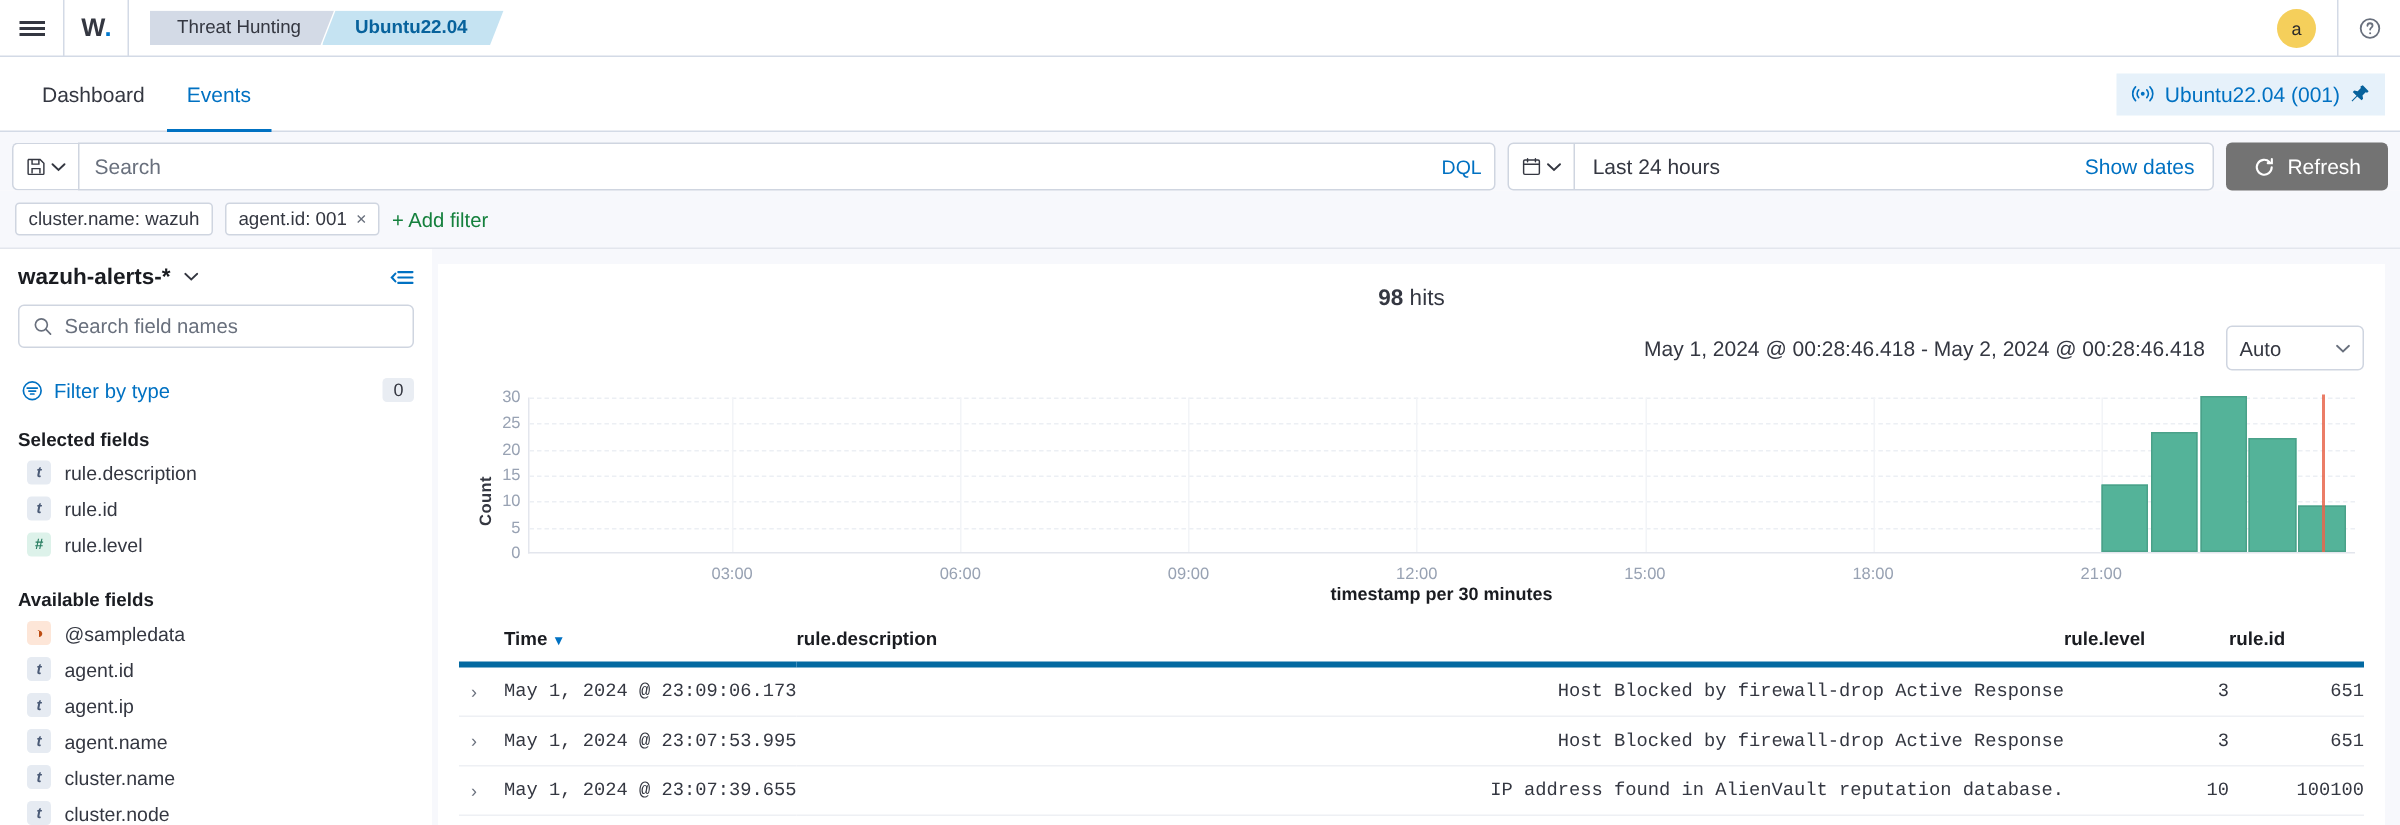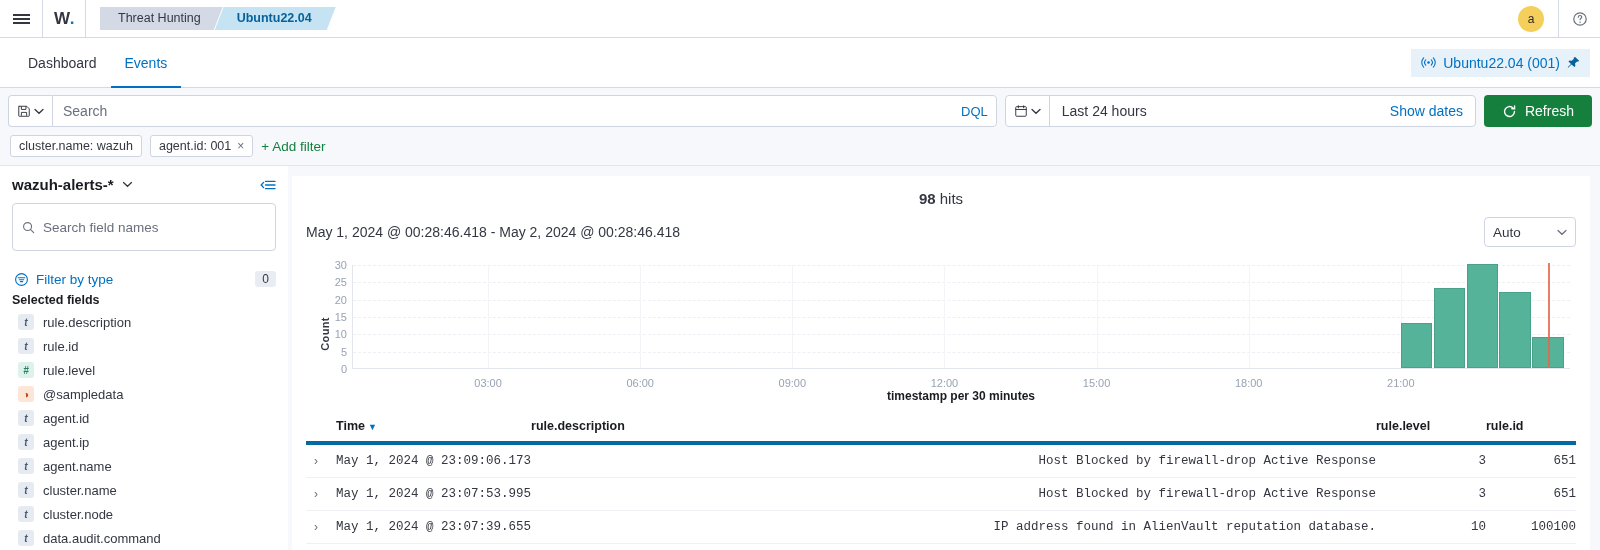"Refresh" #refresh-btn { background: #15803d -> #737373 }
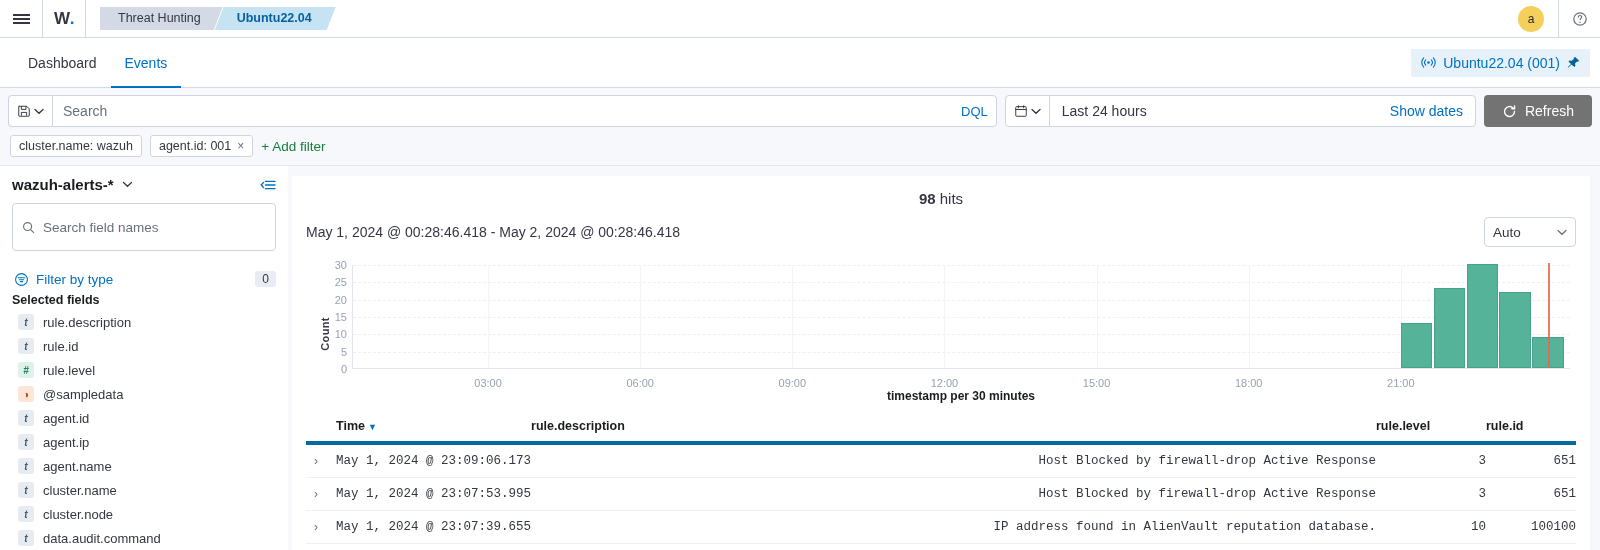"Search field names" #field-search { height: 48px -> 29px }
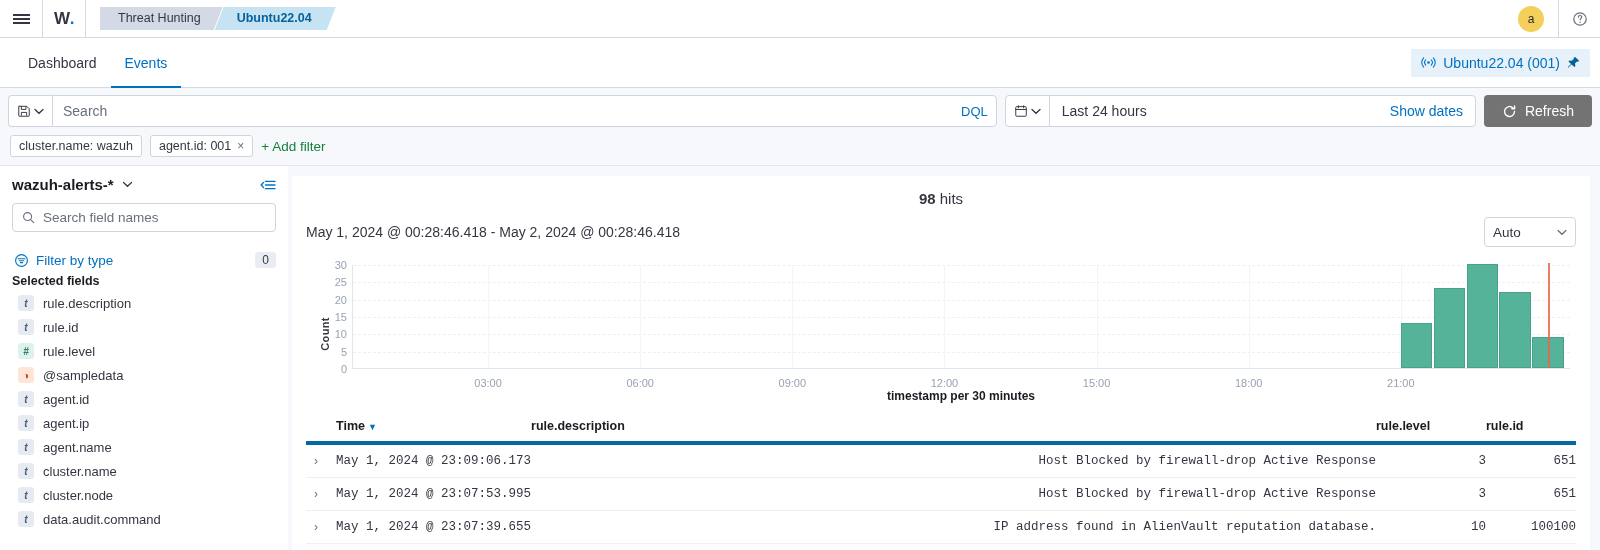"May 1, 2024 @ 00:28:46.418" #range-row { justify-content: space-between -> flex-end }
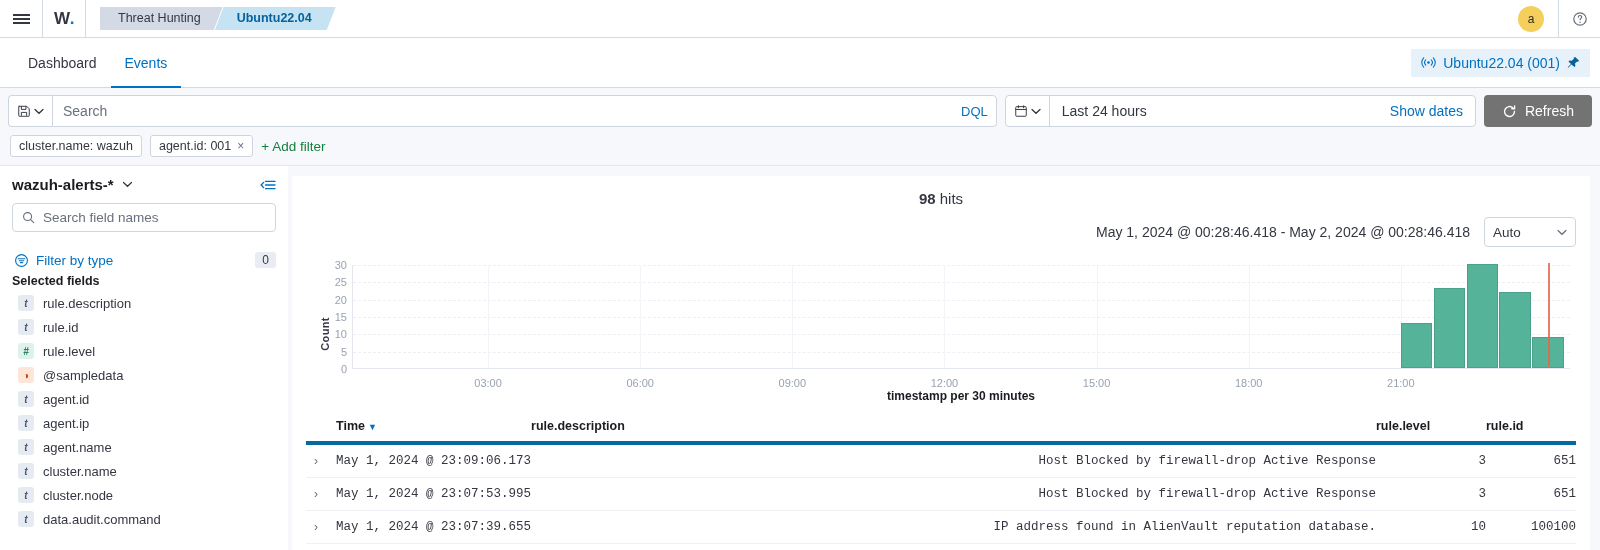"Selected fields" .fields-head { margin: 6px 0 3px 0 -> 18px 0 3px 0 }
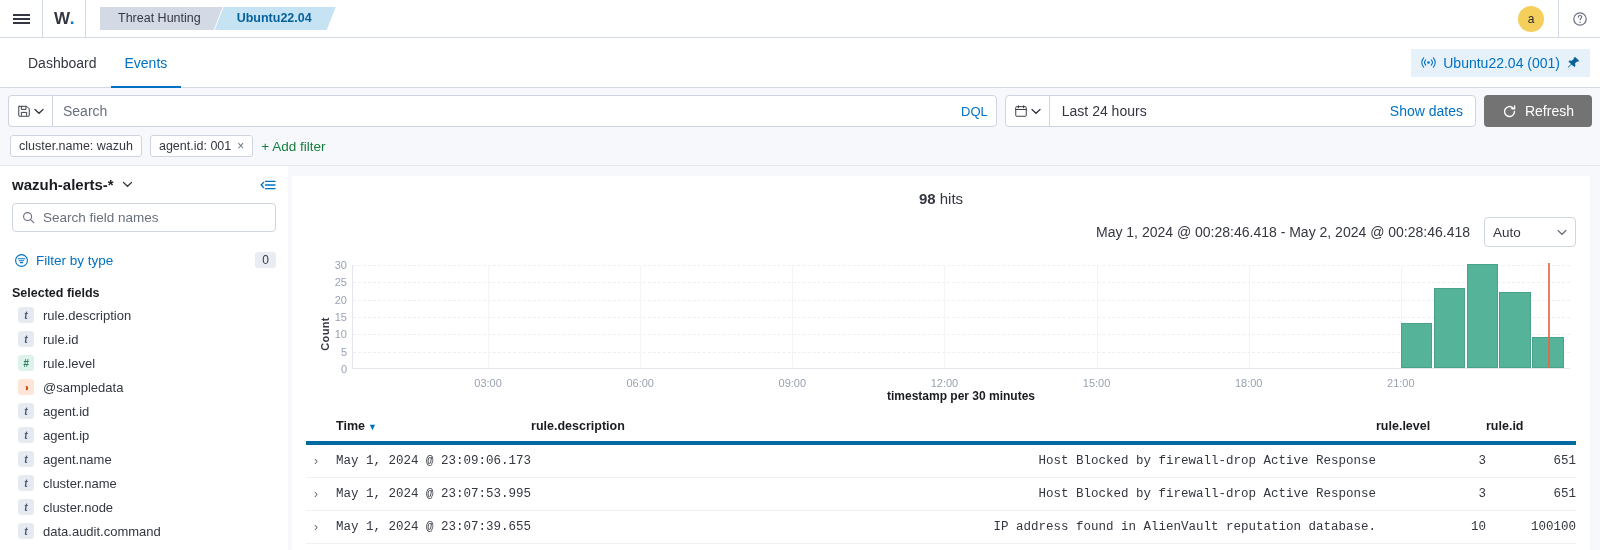"Available fields" div.fields-head { html: none -> <div>Available fields</div> }
